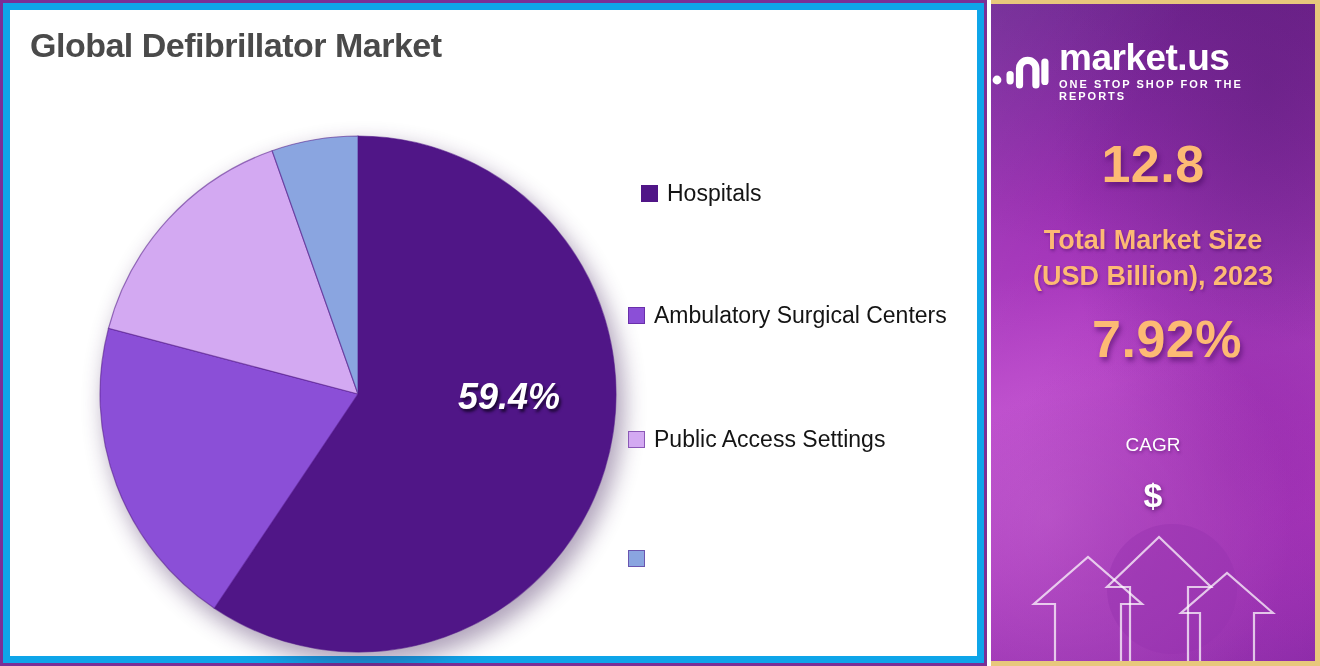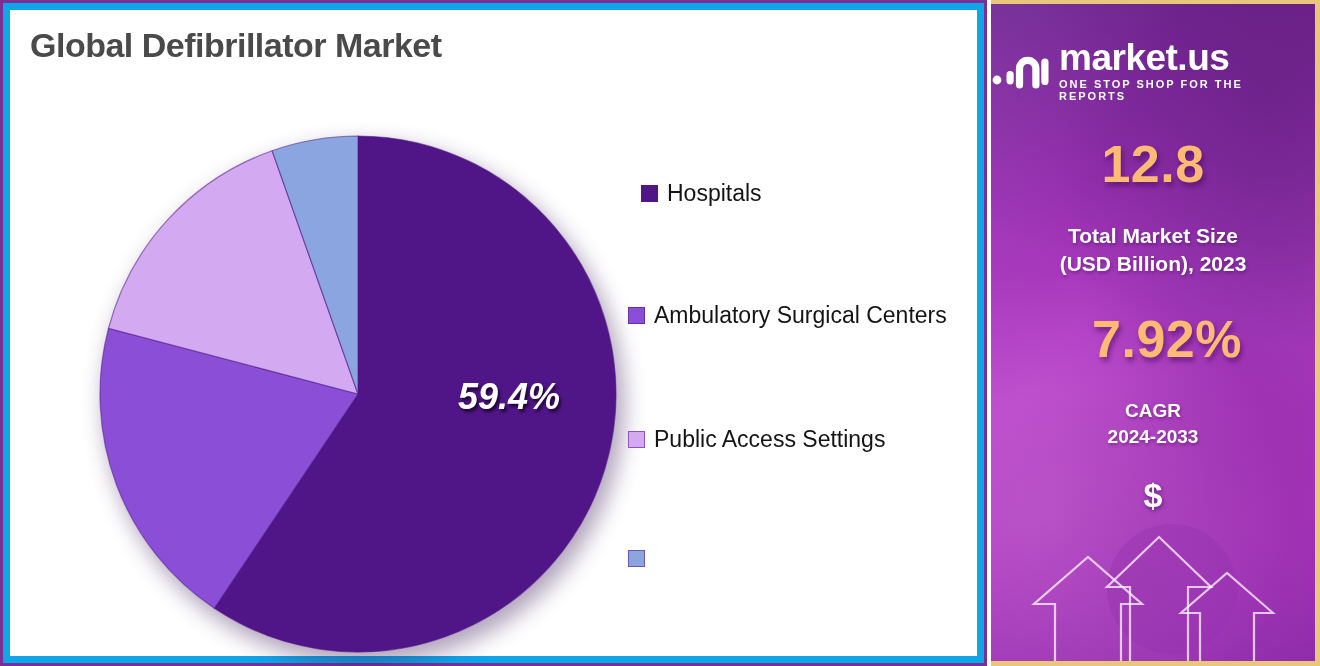"Total Market Size" .side-cap { color: #ffffff -> #fdba74; font-size: 21px -> 27px }
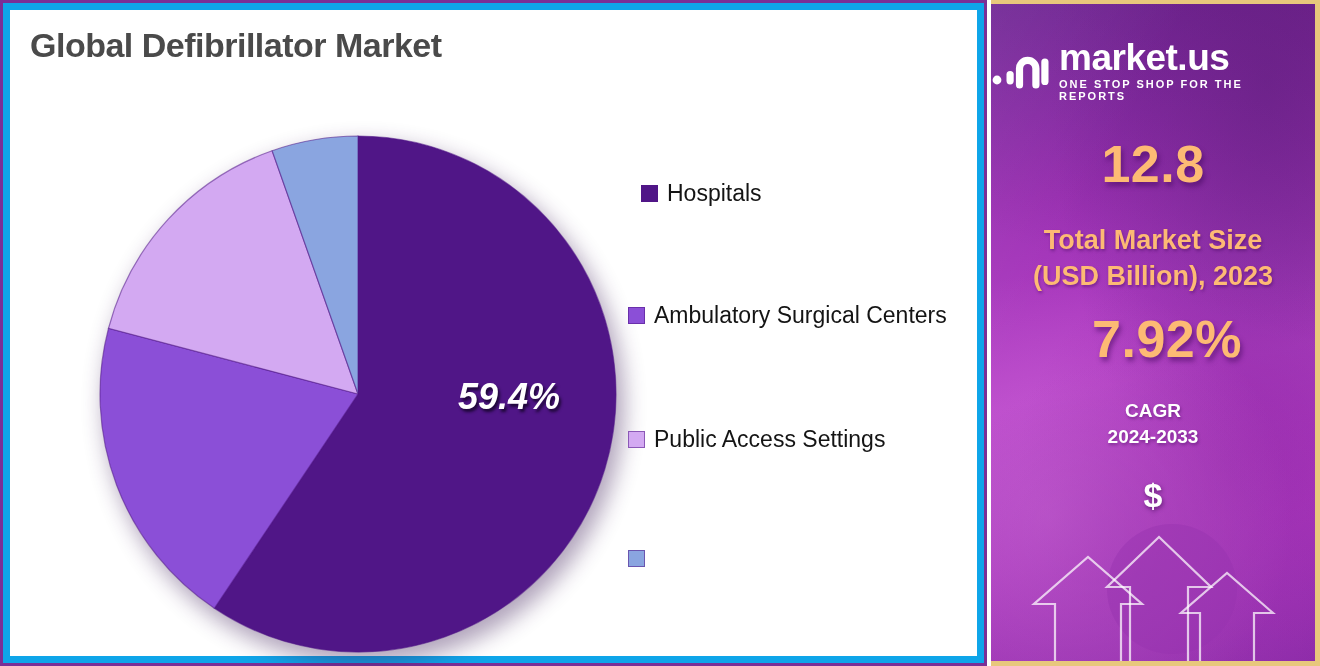"CAGR" .side-sub { font-weight: 700 -> 400; margin-top: none -> 34px }
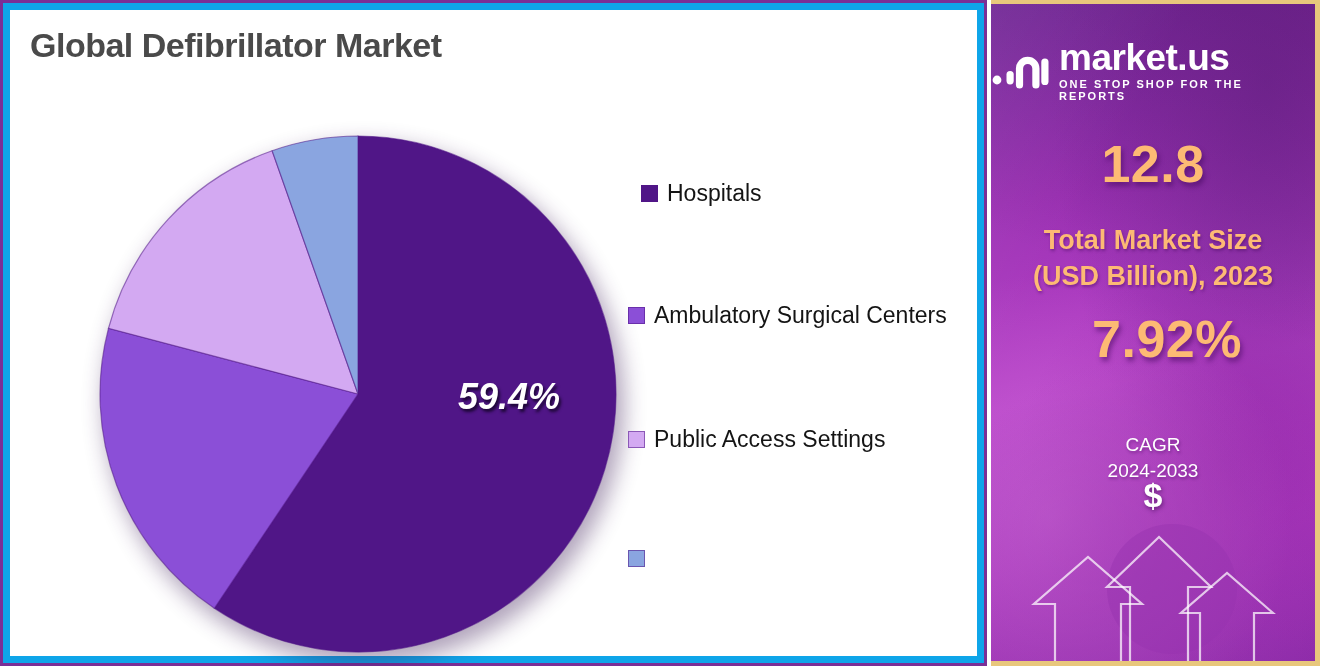"2024-2033" div { html: <div>2024-2033</div> -> none }
